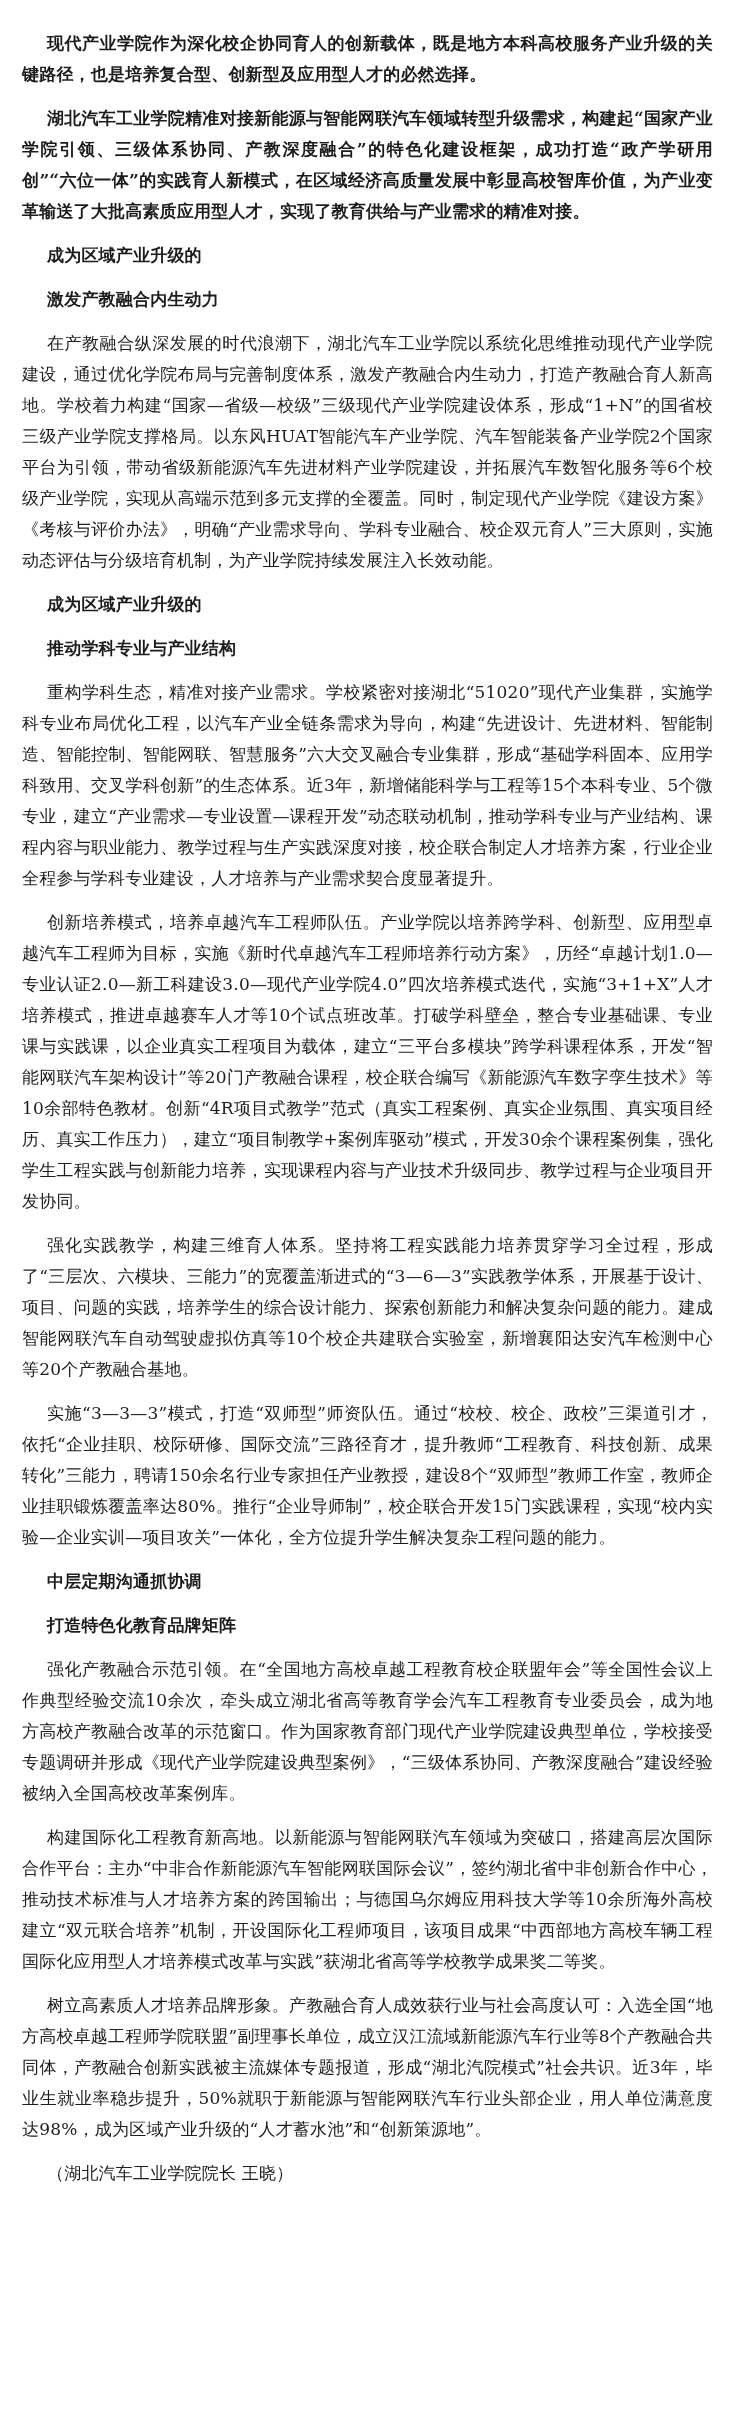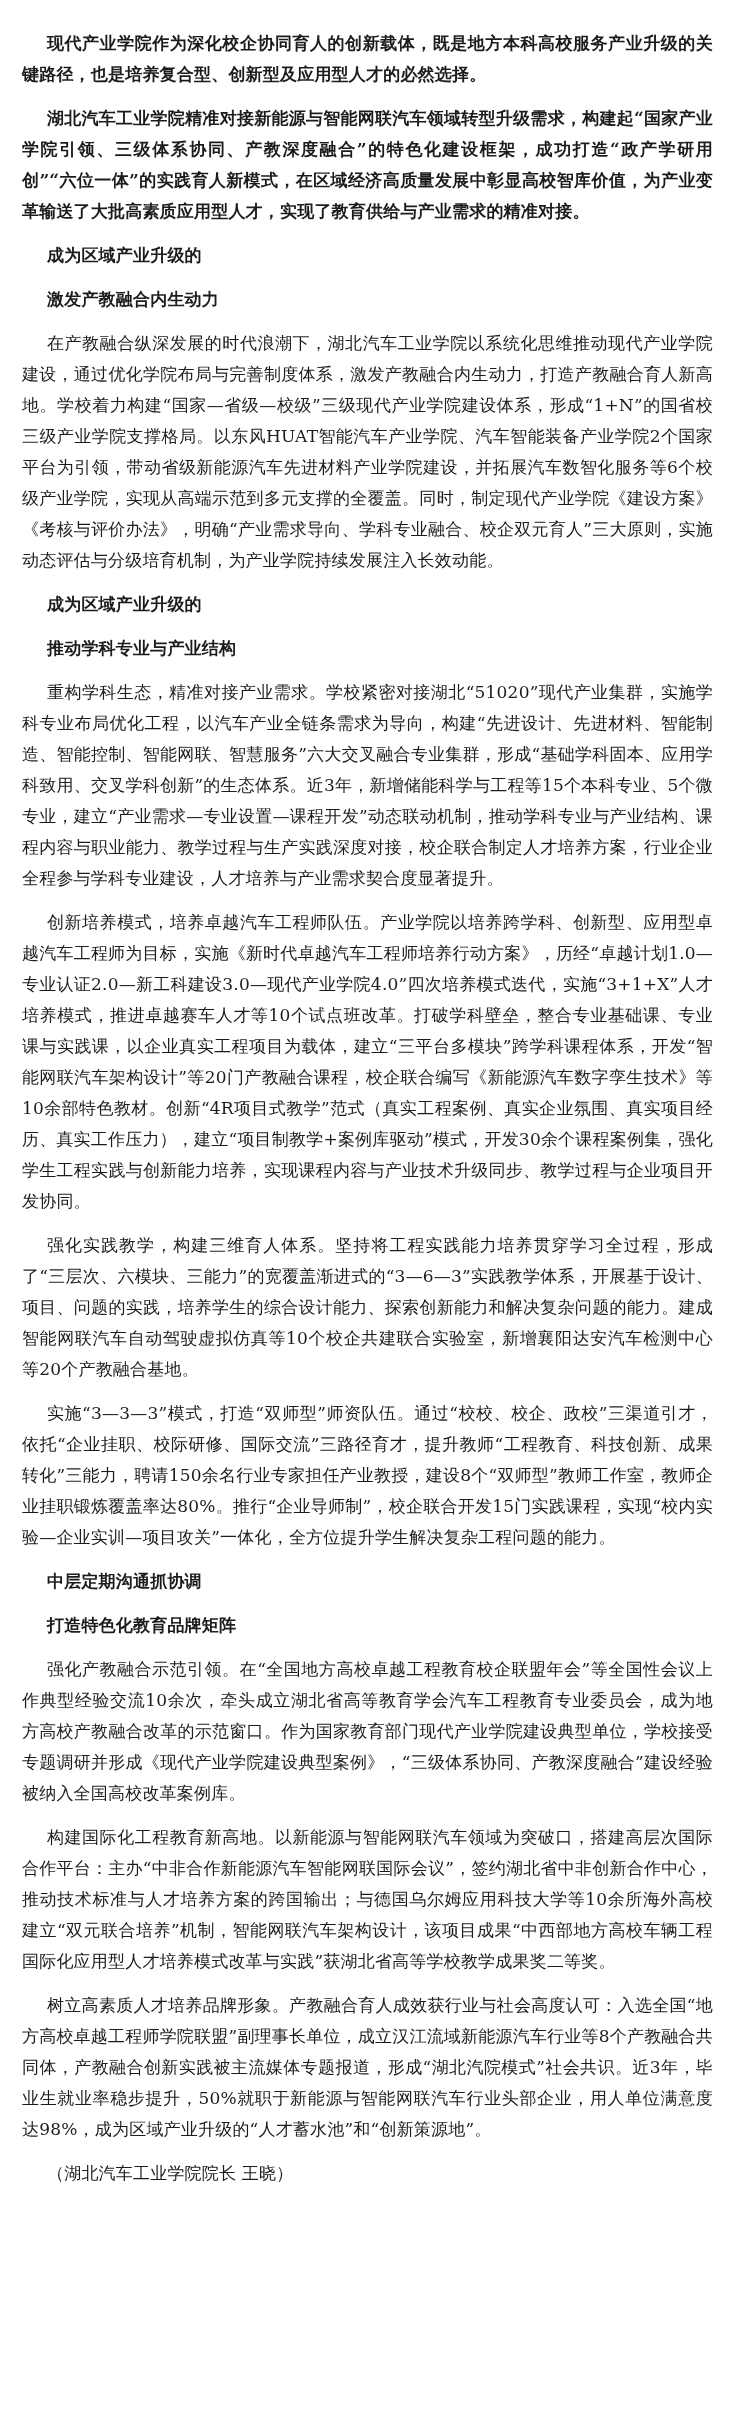"构建国际化工程教育新高地。以新能源与智能网联汽车领域为突破口，搭建高层次国际合作" p.para { text: 智能网联汽车架构设计 -> 开设国际化工程师项目 }
